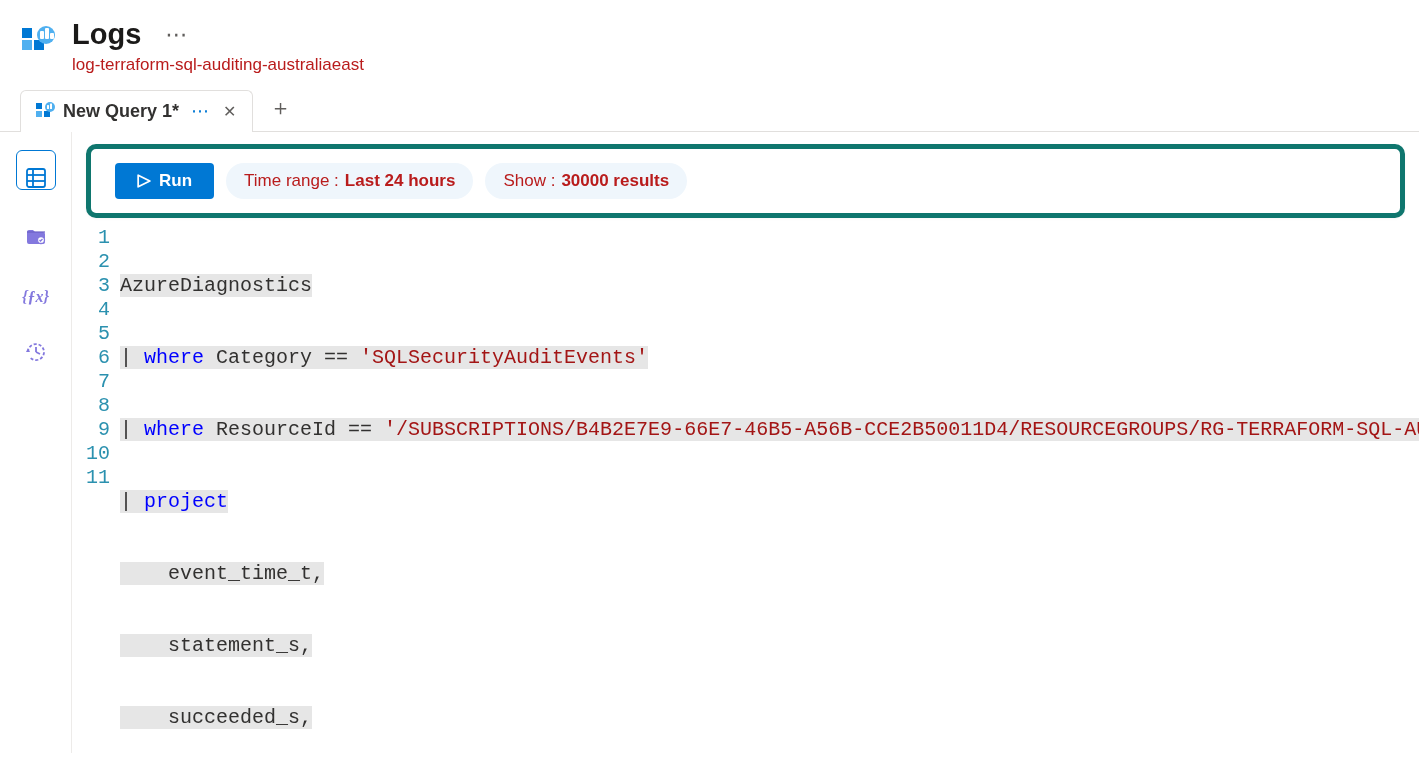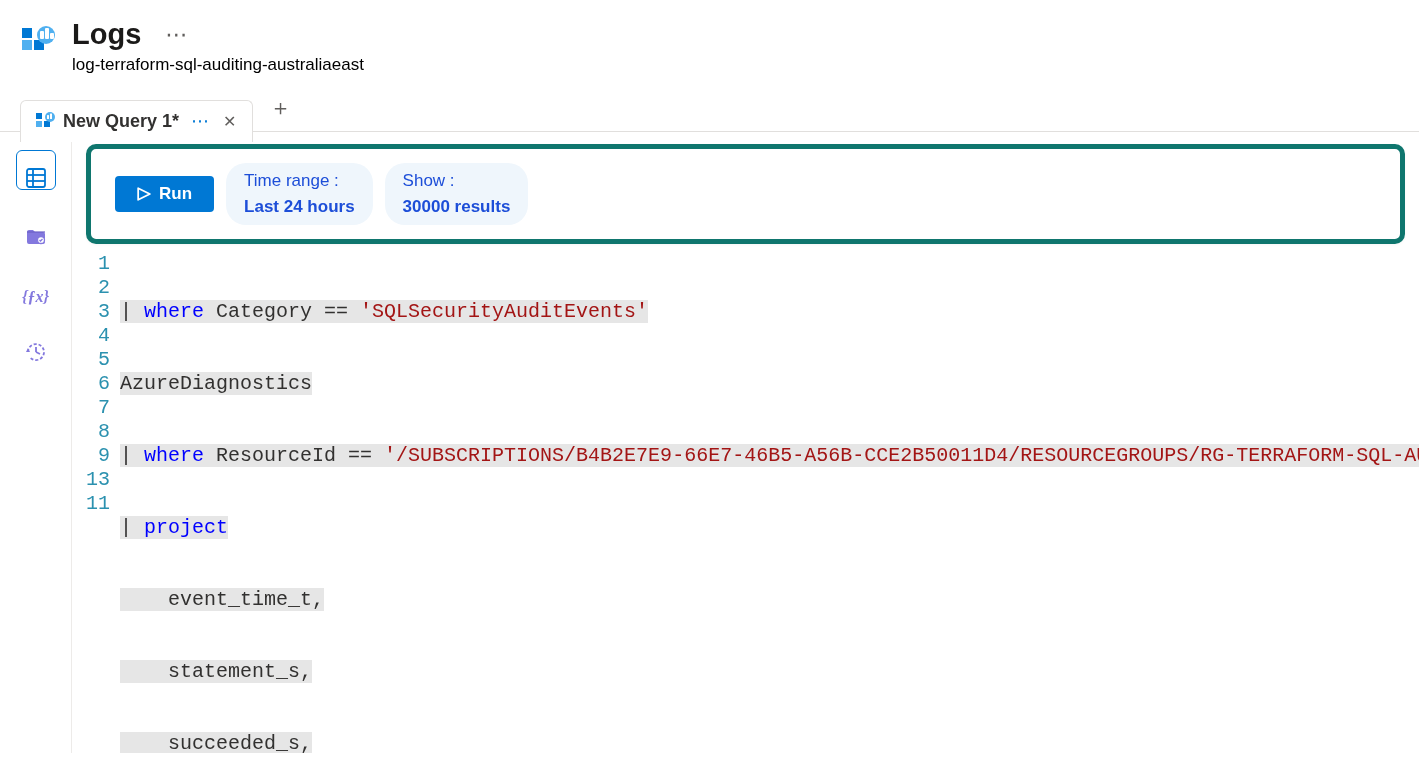"log-terraform-sql-auditing-australiaeast" .header-subtitle { color: #000000 -> #b91c1c }
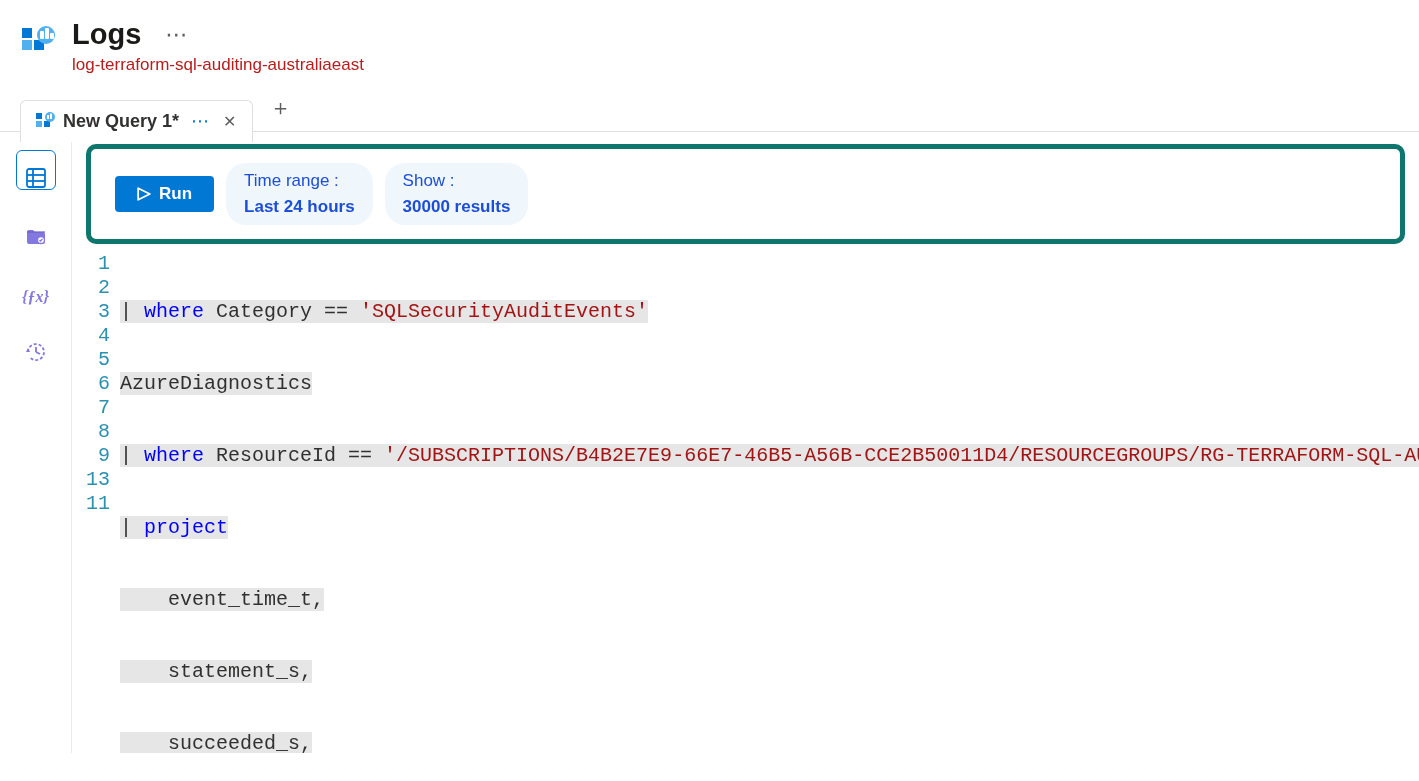"New Query 1*" .tab { top: 11px -> 1px }
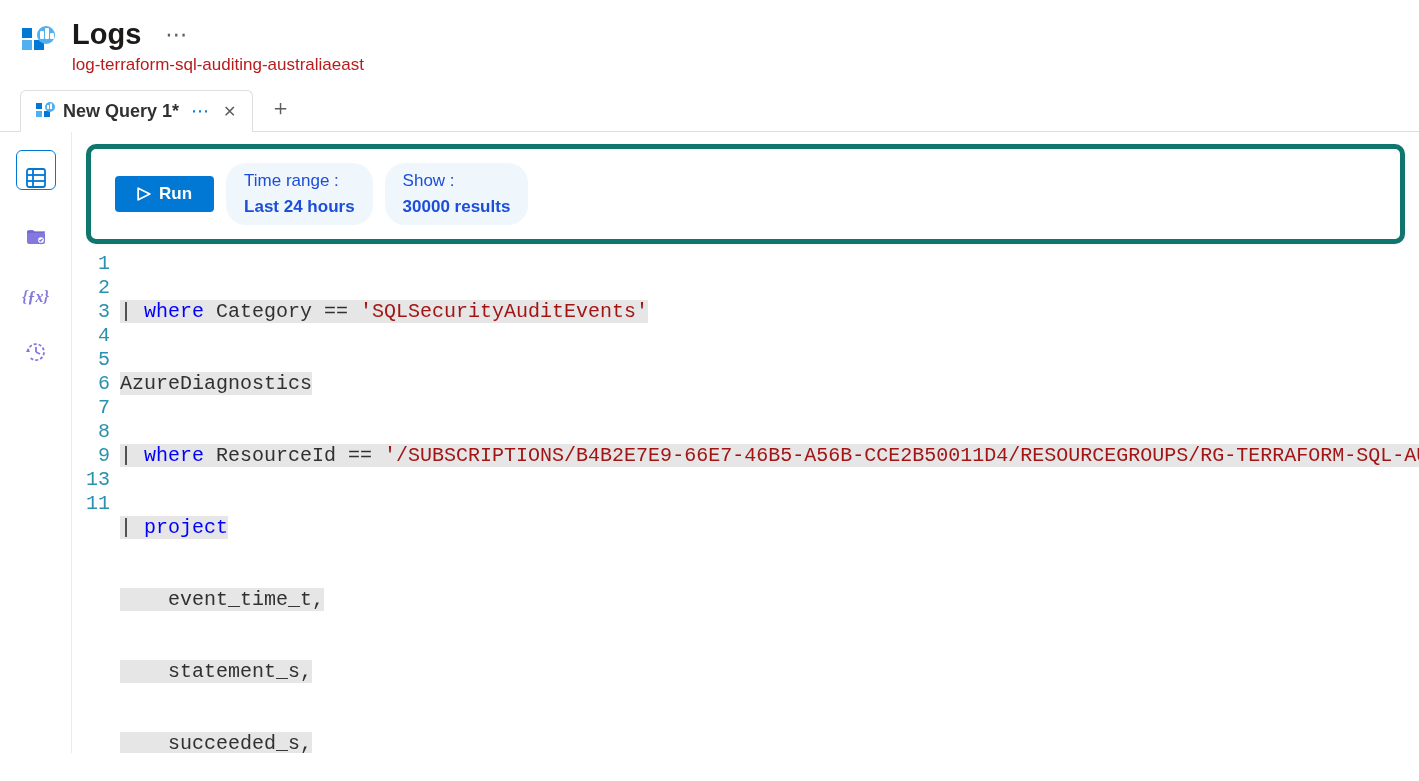"Time range :" .pill { color: #1d4ed8 -> #b91c1c; flex-direction: column -> none }
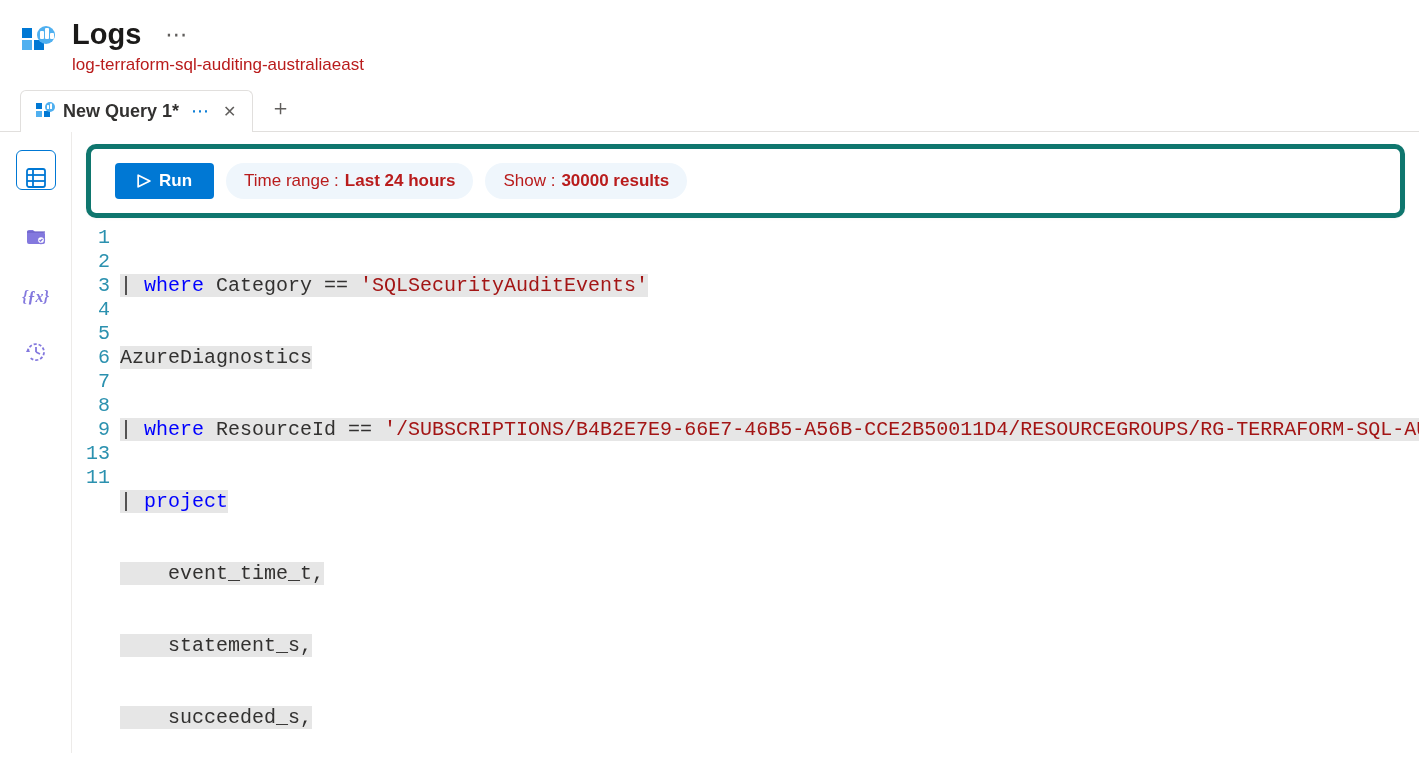"| where Category ==" div.line { order: before "AzureDiagnostics" -> after "AzureDiagnostics" }
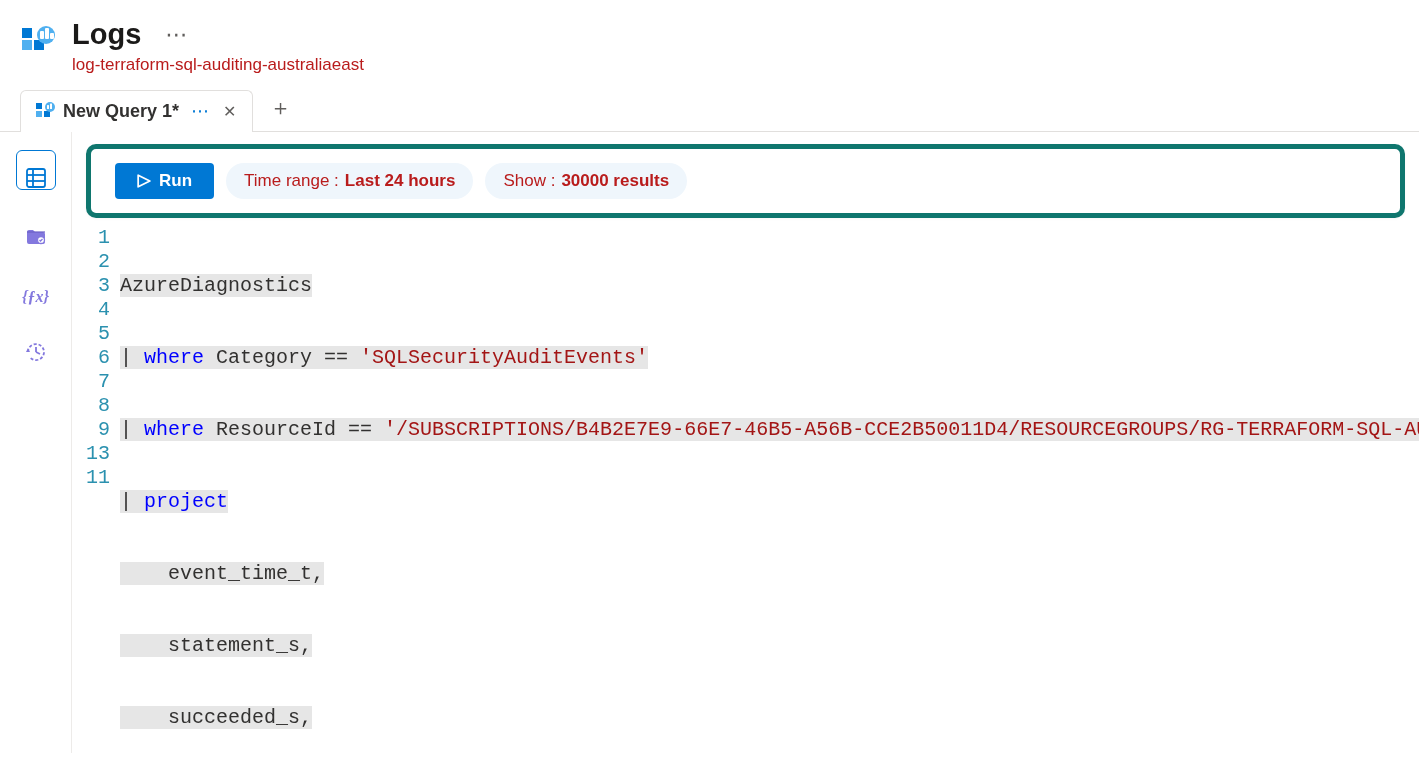"13" div.ln { text: 13 -> 10 }
